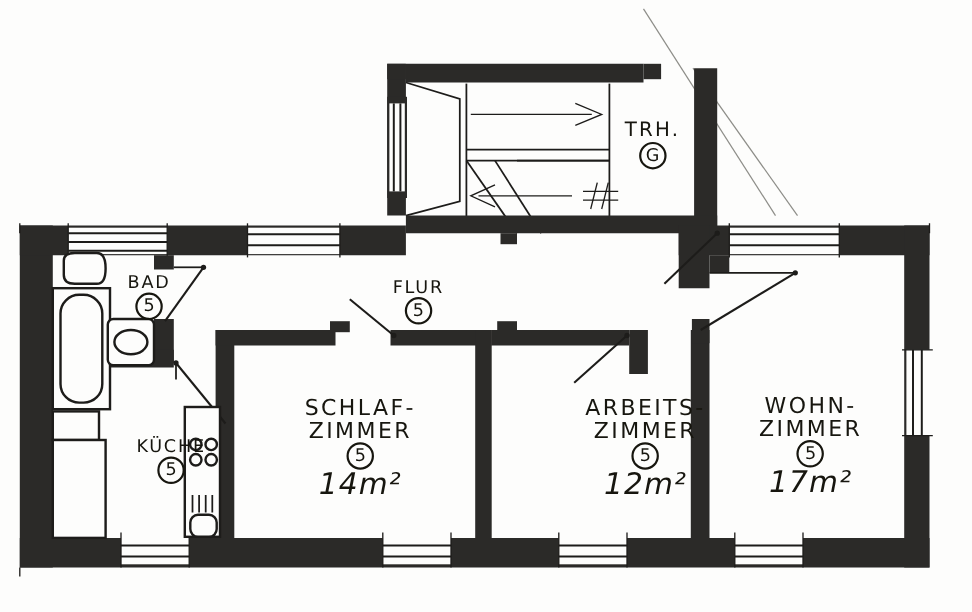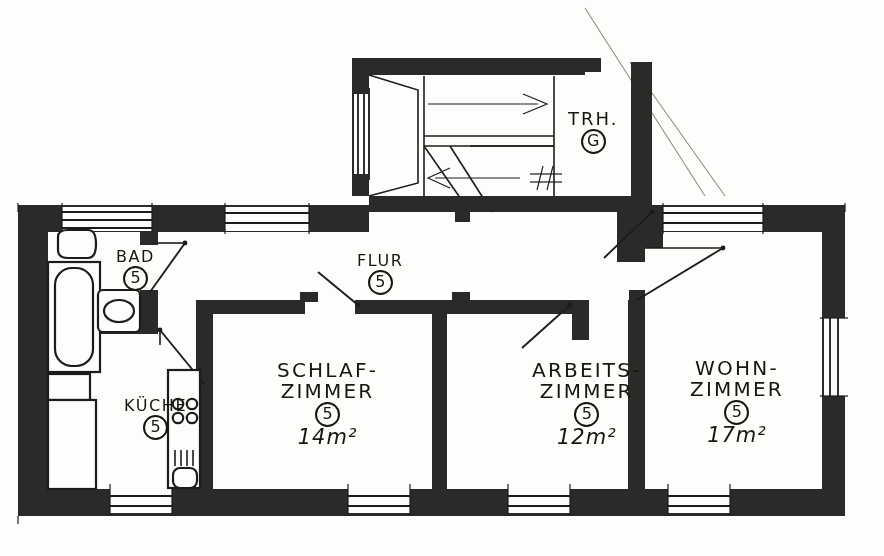"14m²" .lbl-area { font-size: 21px -> 27px }
